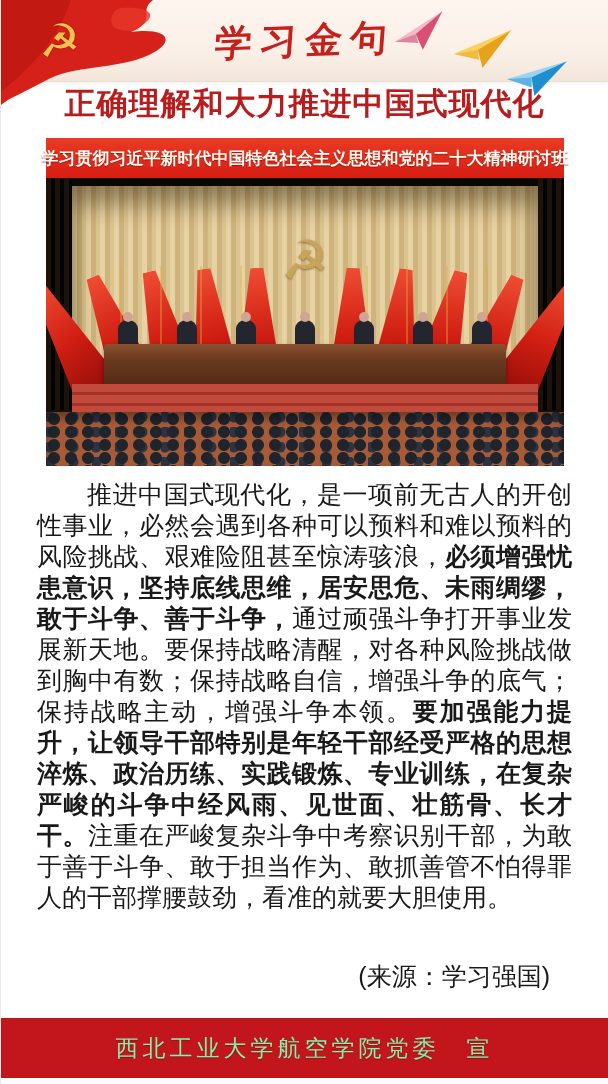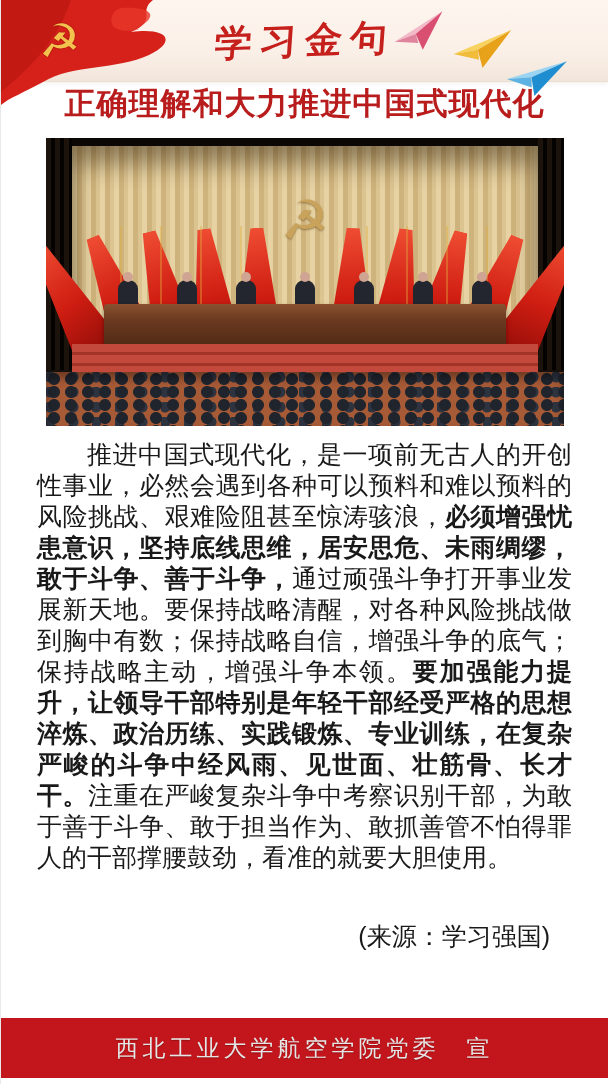"学习贯彻习近平新时代中国特色社会主义思想和党的二十大精神研讨班" div.photo-banner { html: none -> <div>学习贯彻习近平新时代中国特色社会主义思想和党的二十大精神研讨班</div> }
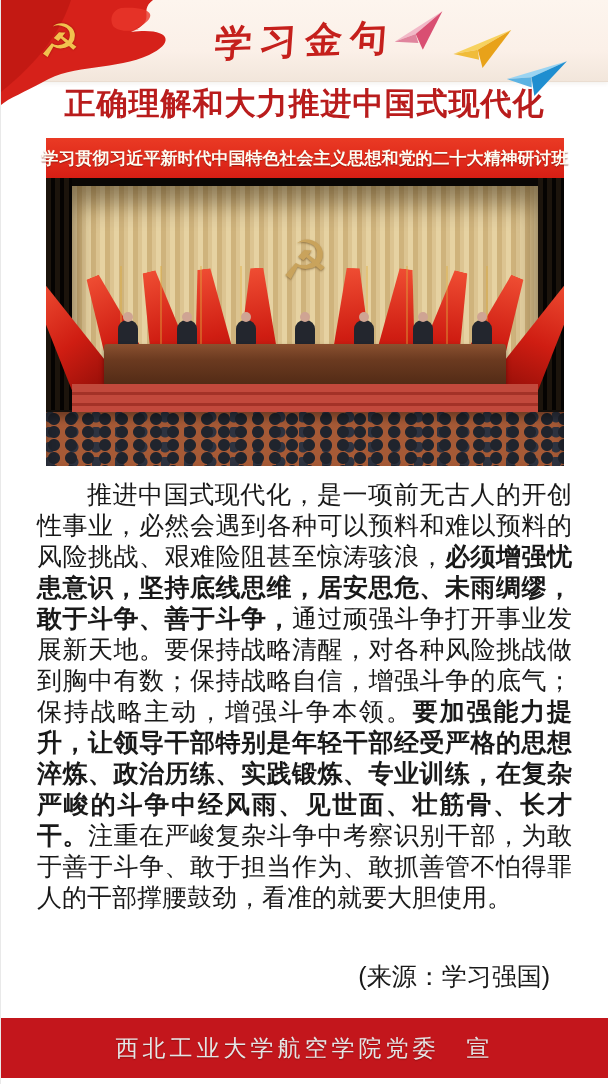"西北工业大学航空学院党委 宣" .footer-bar { color: #e5e5e5 -> #86efac }
